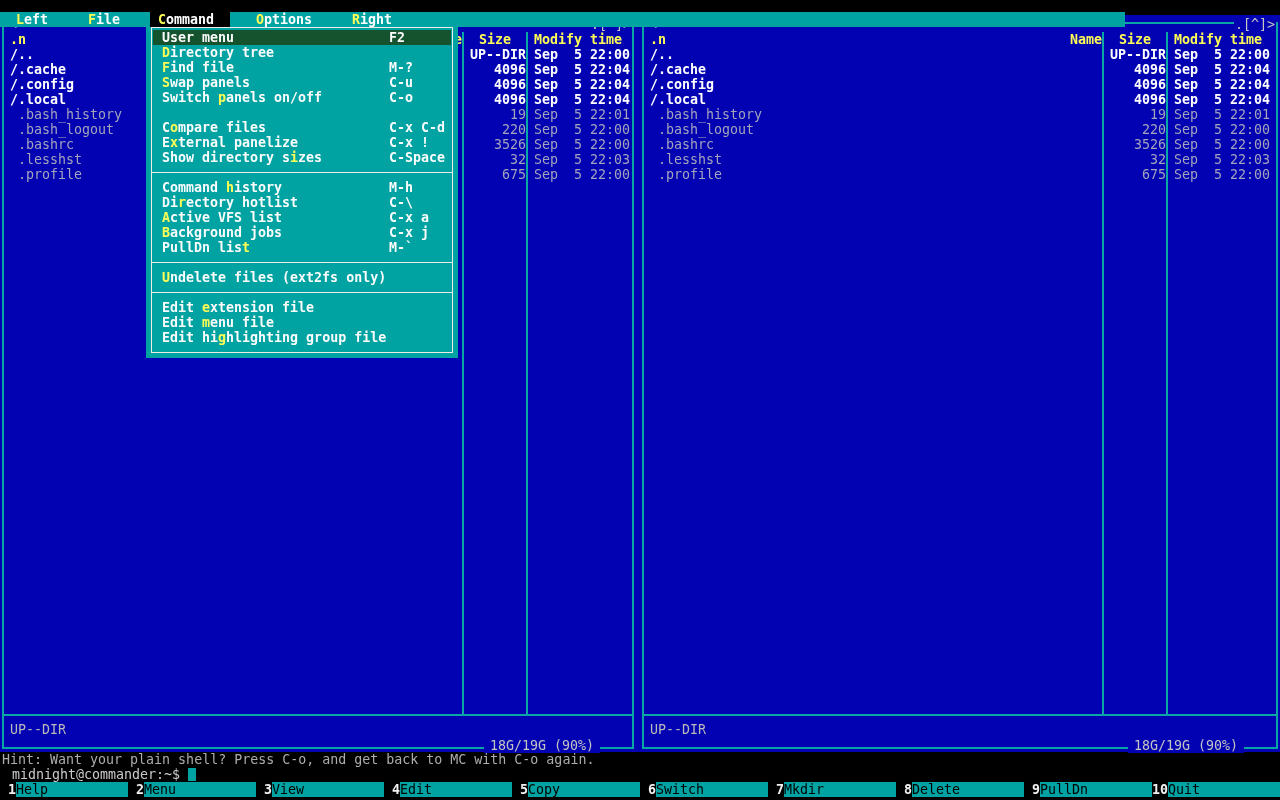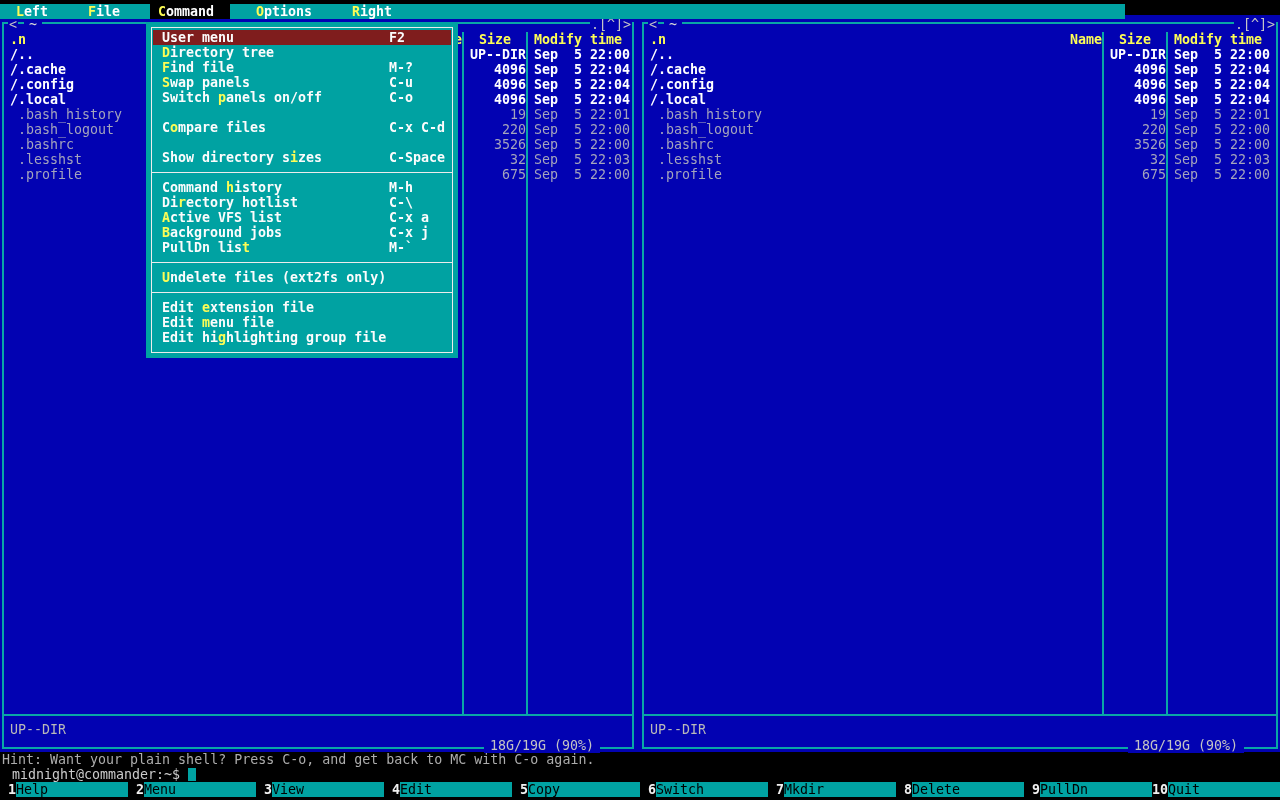"Left" .menubar { top: 4px -> 12px }
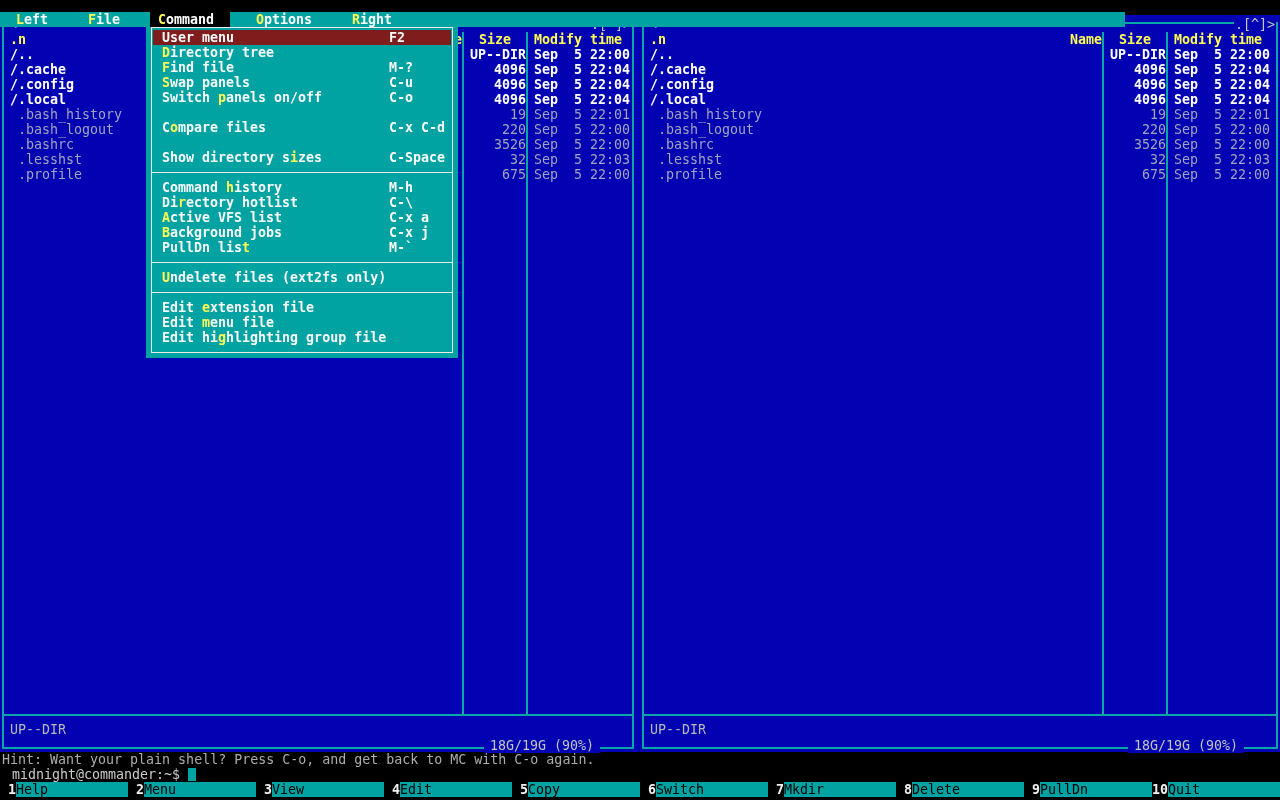"User menu" .dd-item.selected { background: #7f1d1d -> #14532d }
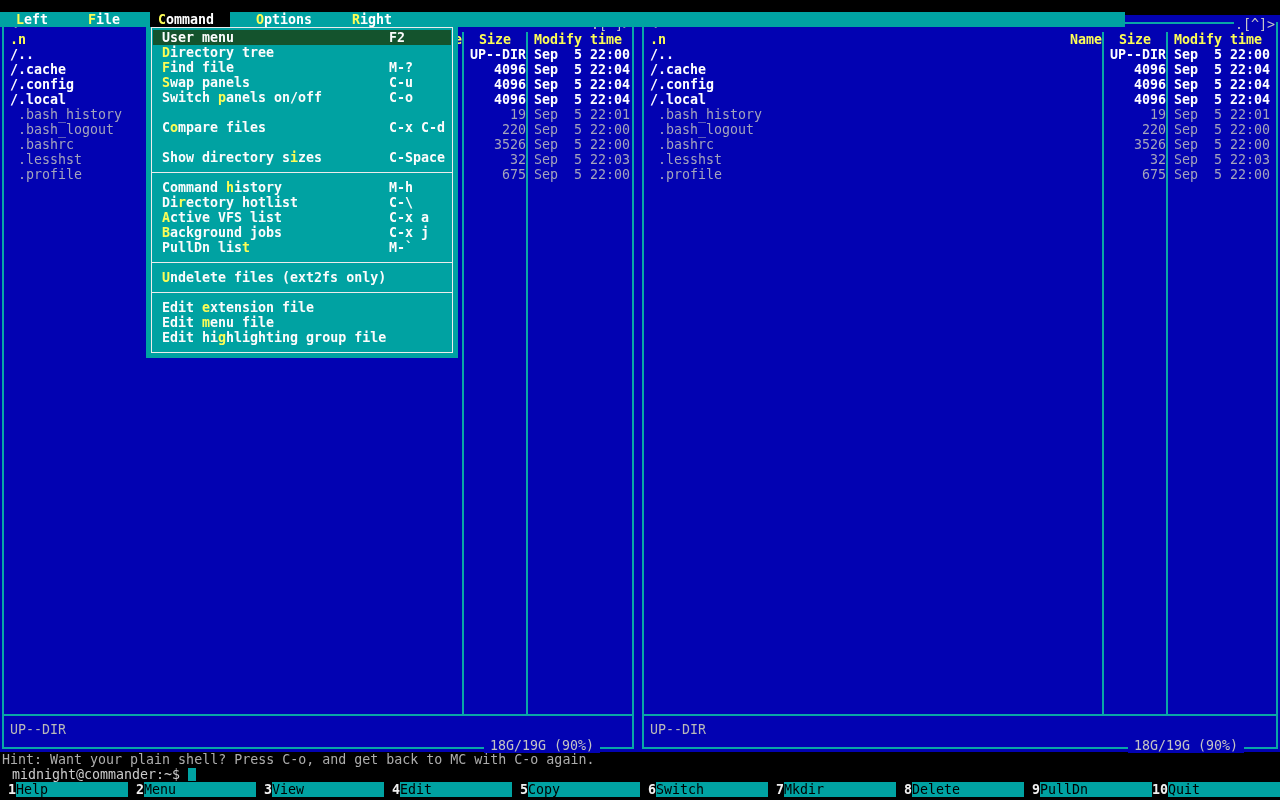"External panelize" div.dd-item { html: none -> <div><span><span>E</span><span>x</span><span>ternal panelize</span></span><span>C-x !</span></div> }
